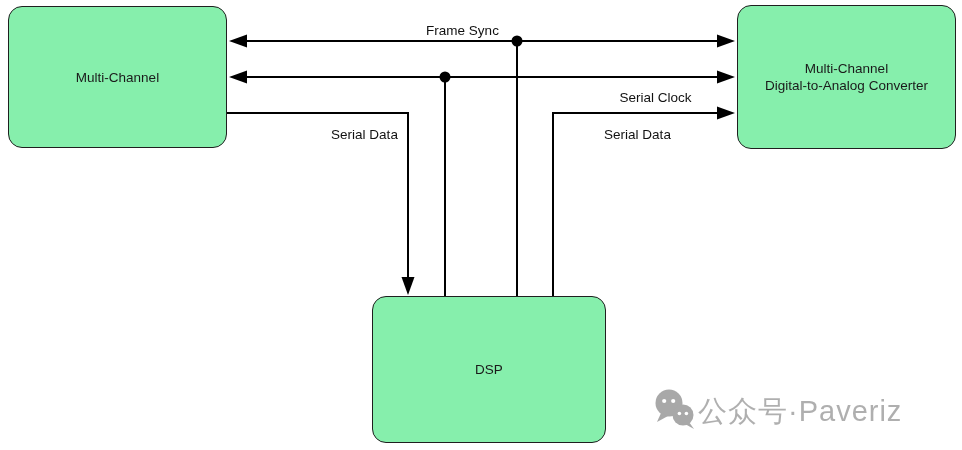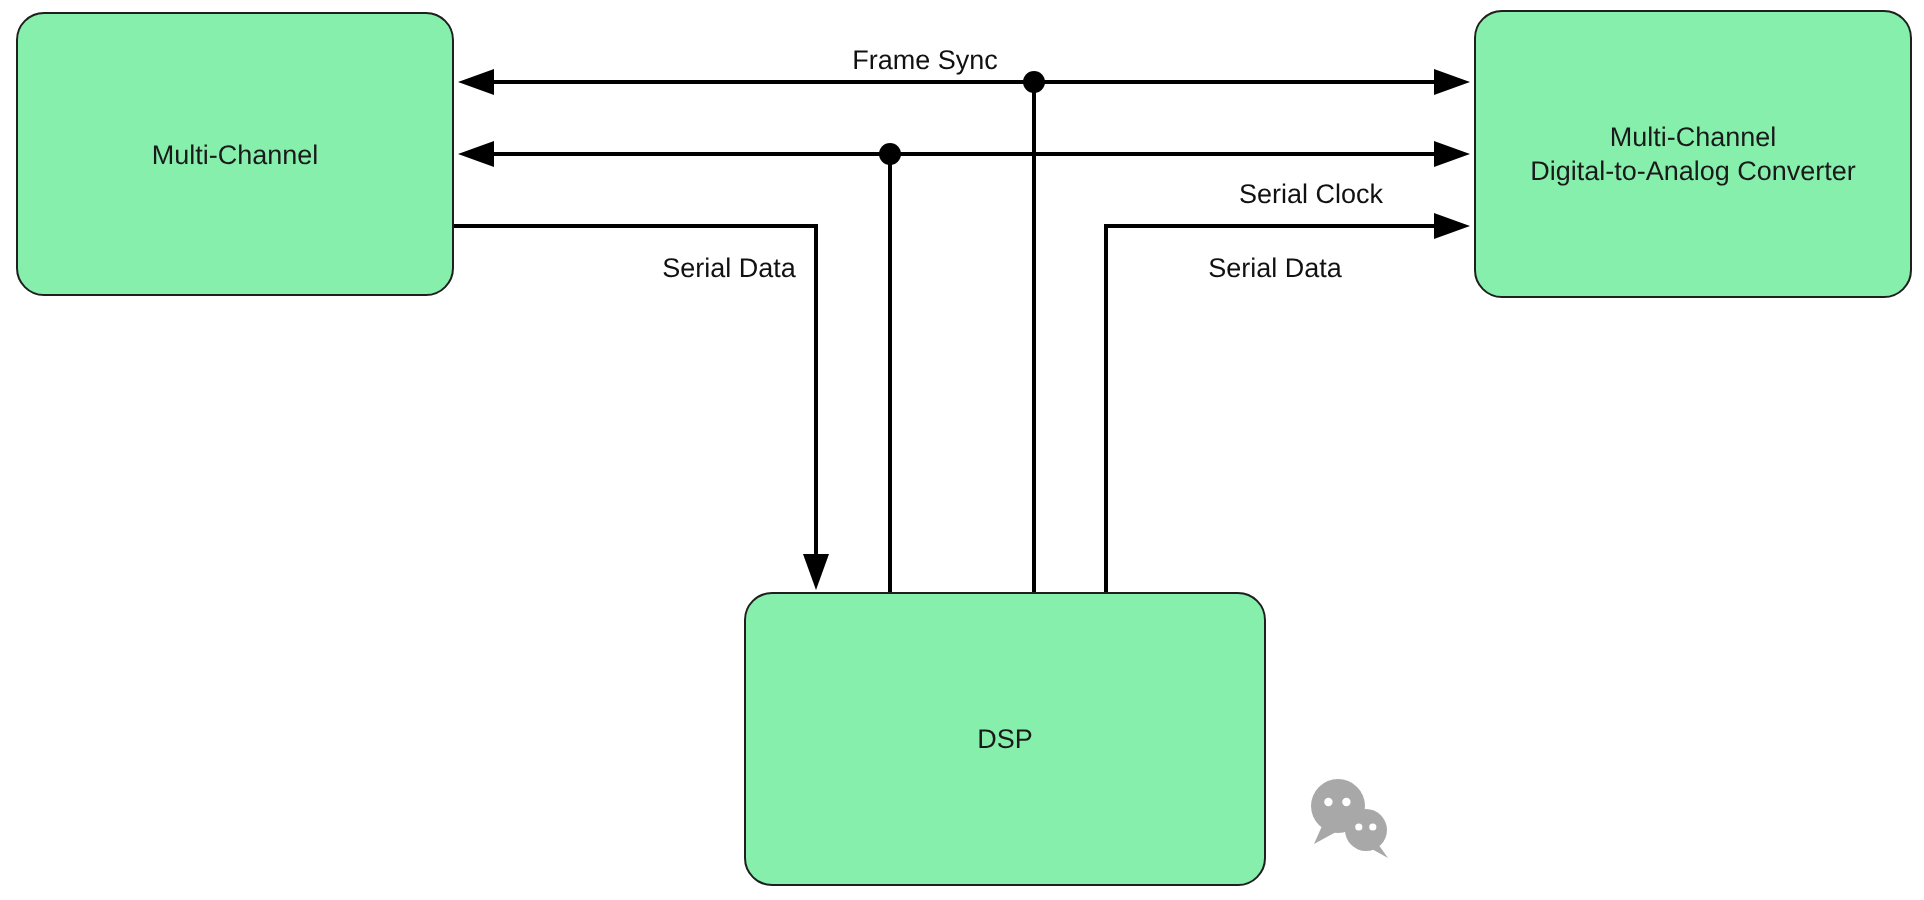"DSP" .node-dsp { width: 261px -> 234px }
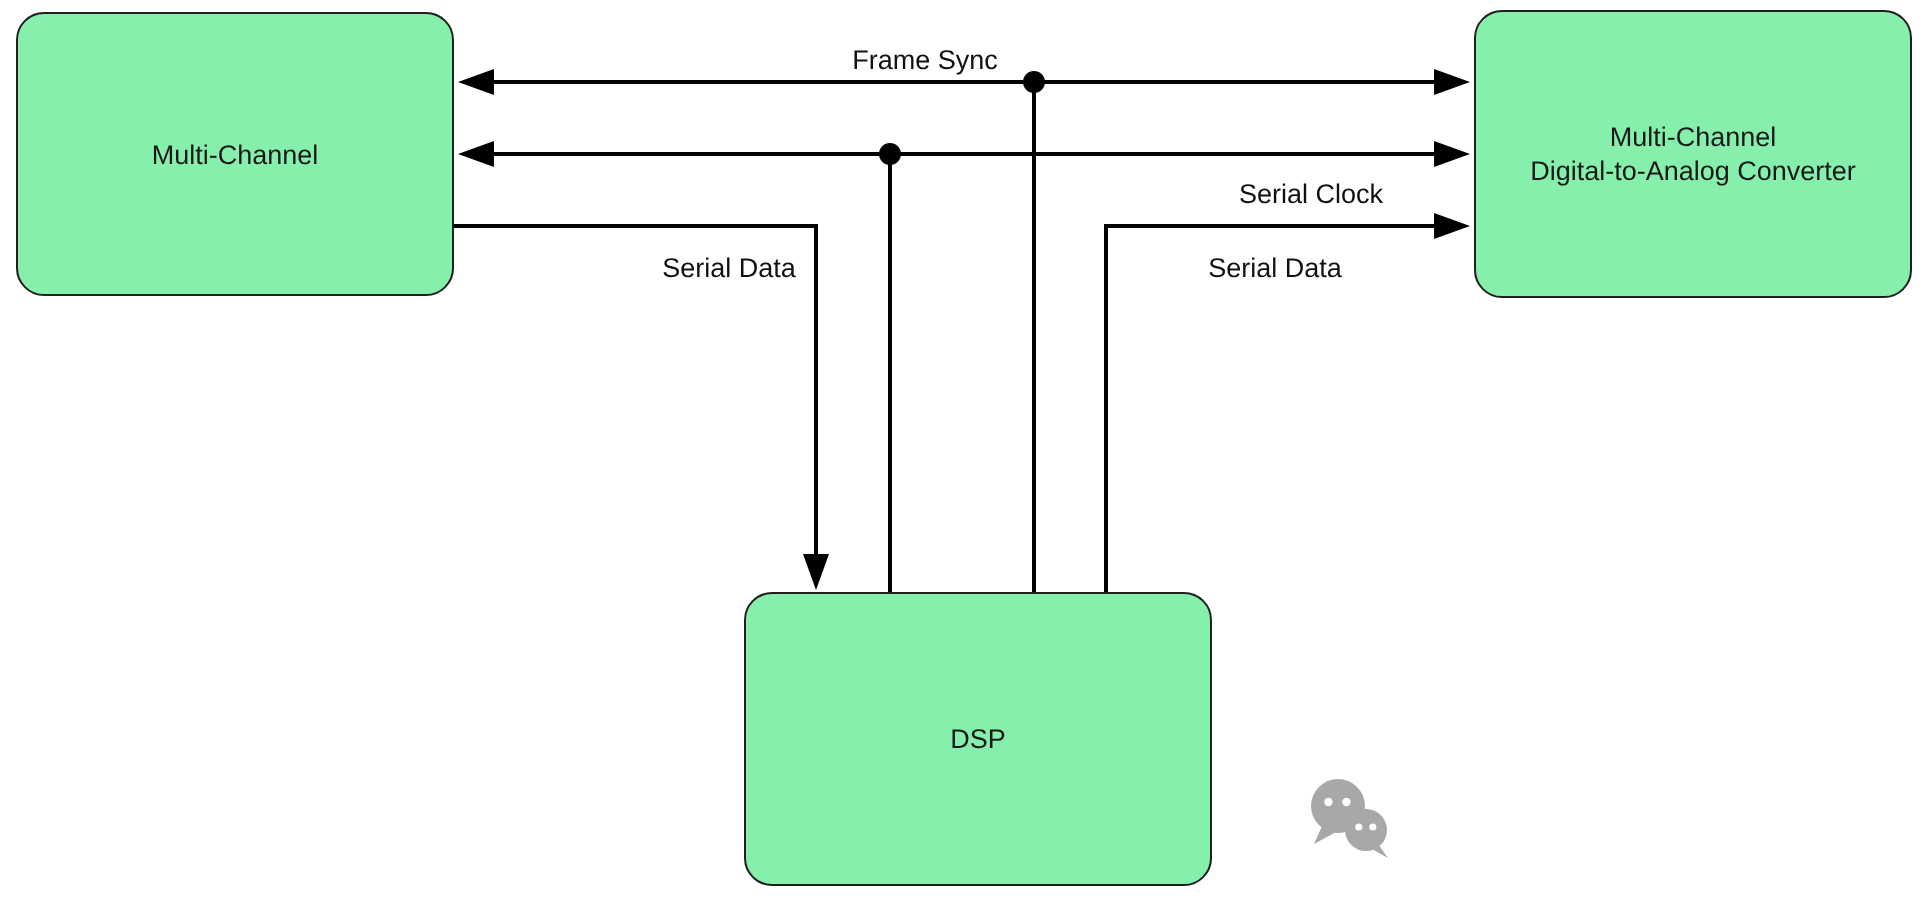"公众号·Paveriz" span.wm-text { html: none -> <span>公众号·Paveriz</span> }
